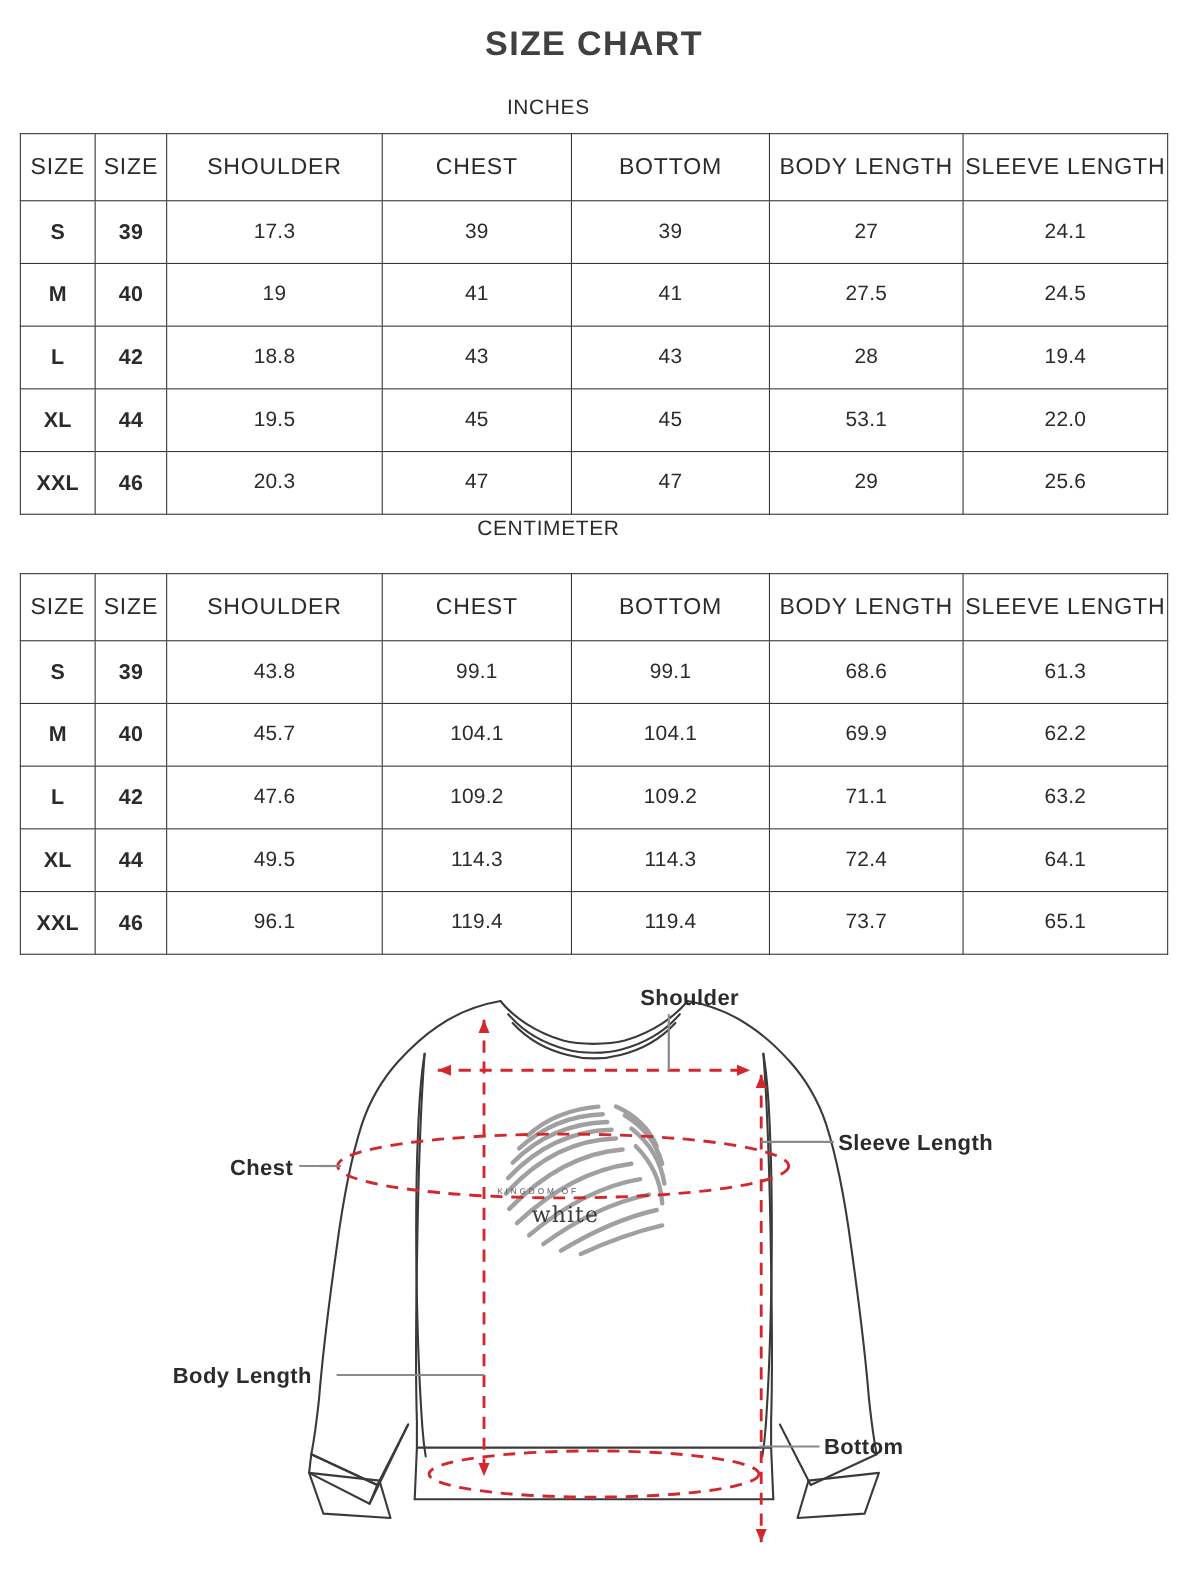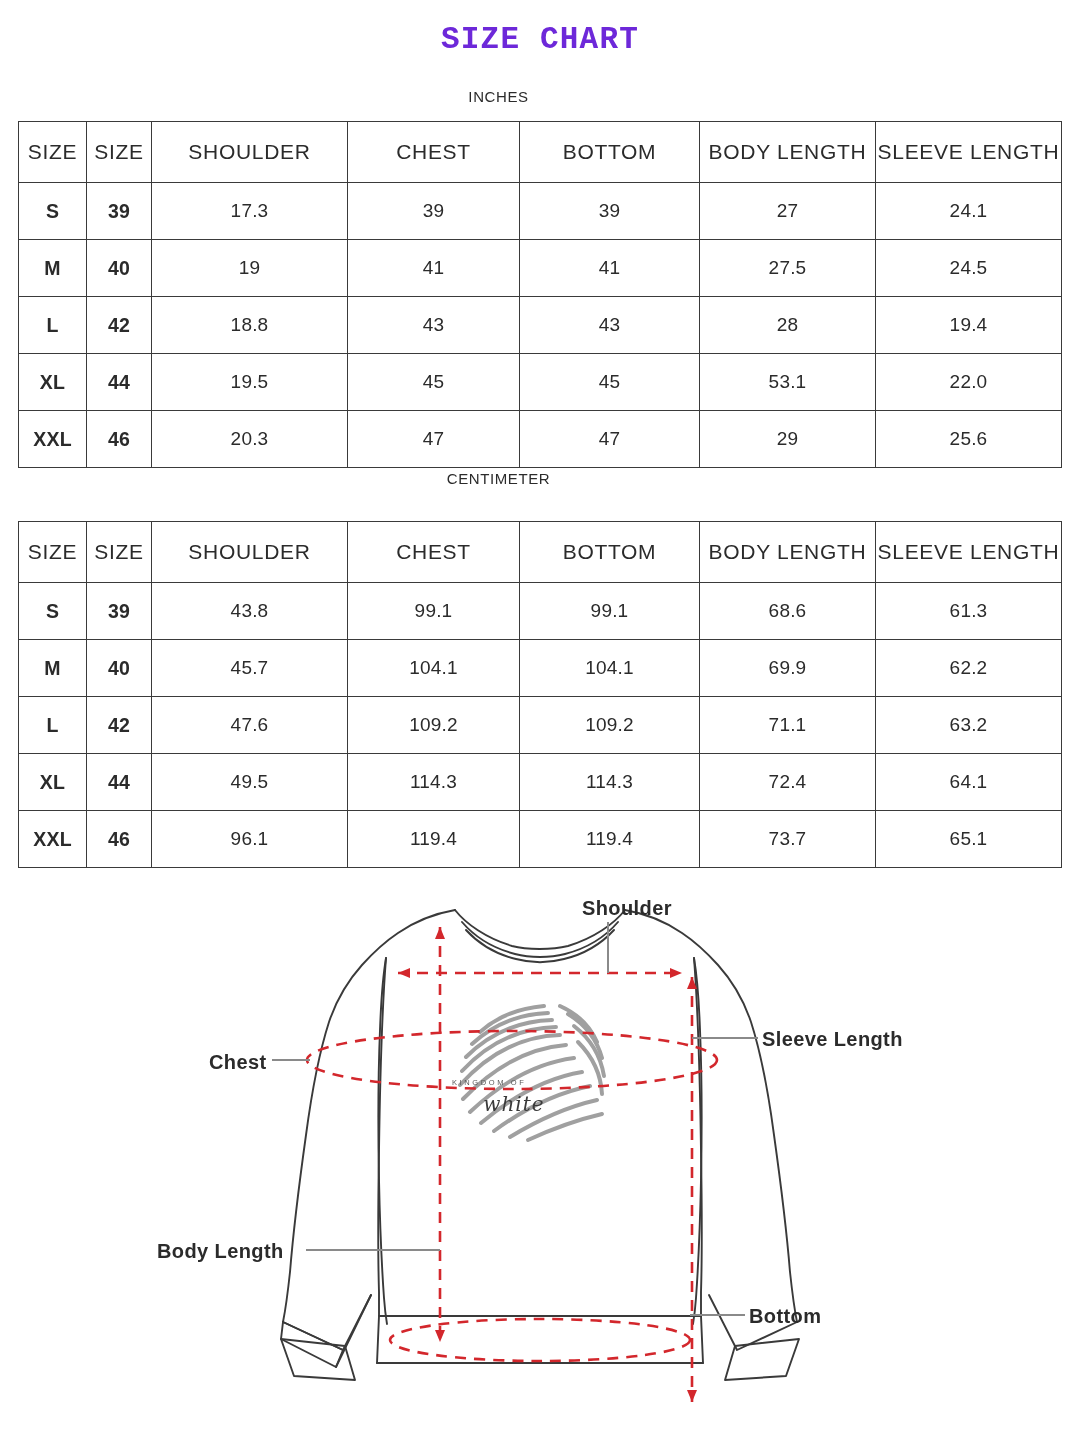"SIZE CHART" .page-title { color: #6d28d9 -> #404040; font-family: Liberation Mono, monospace -> none }
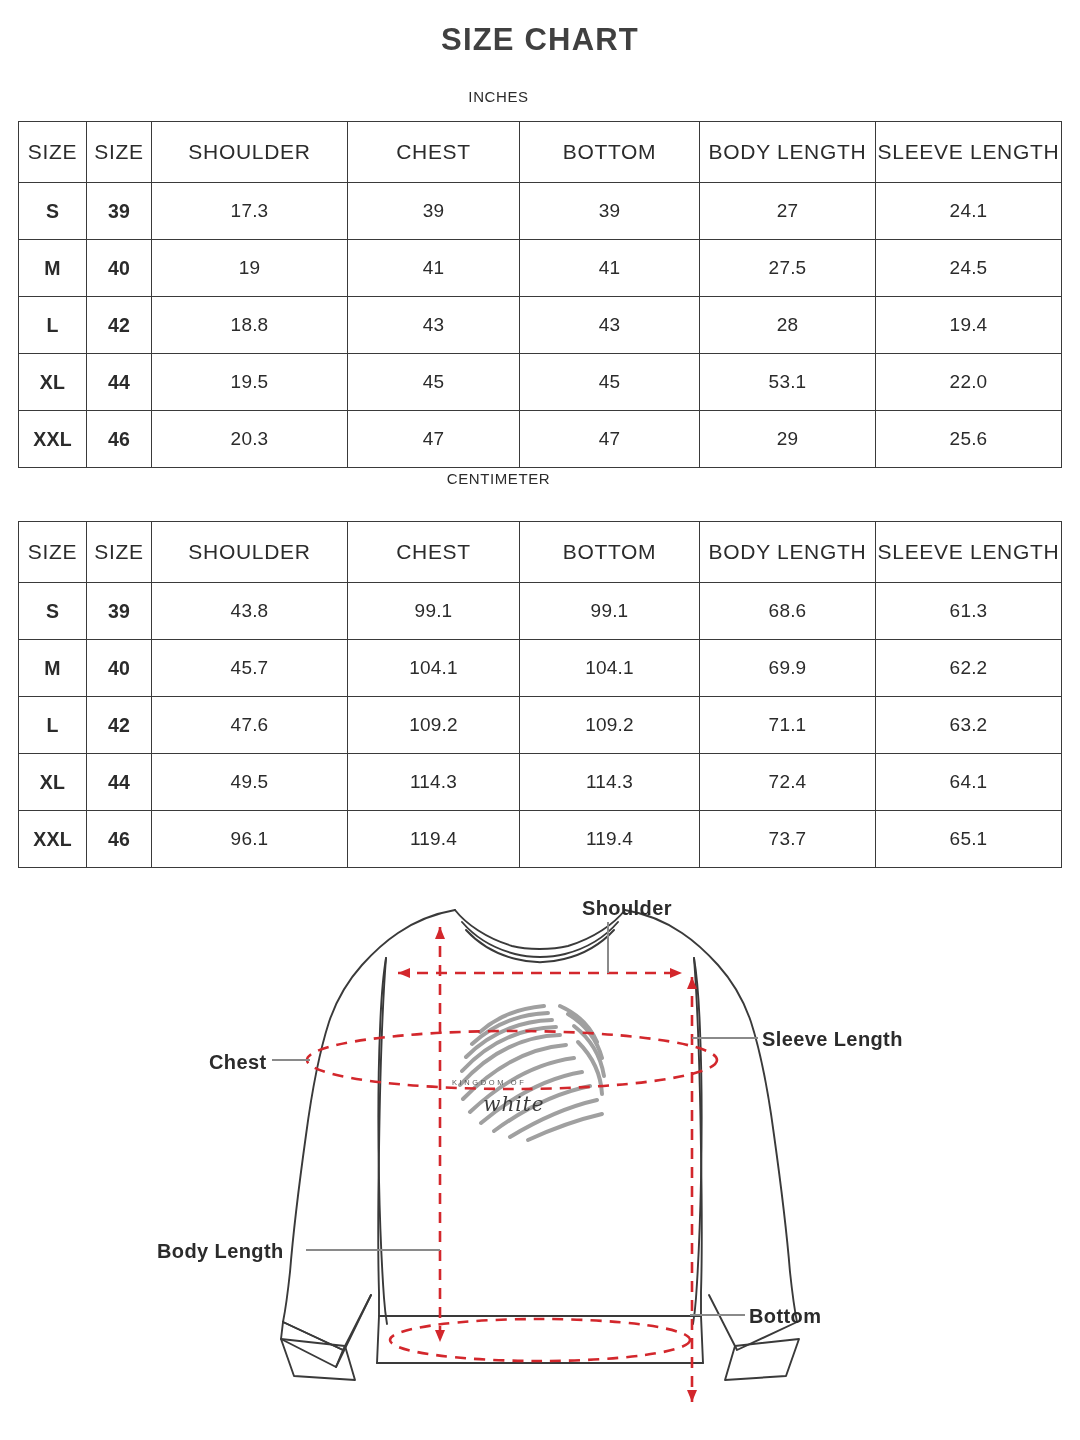"INCHES" .unit-caption { font-size: 15px -> 19px }
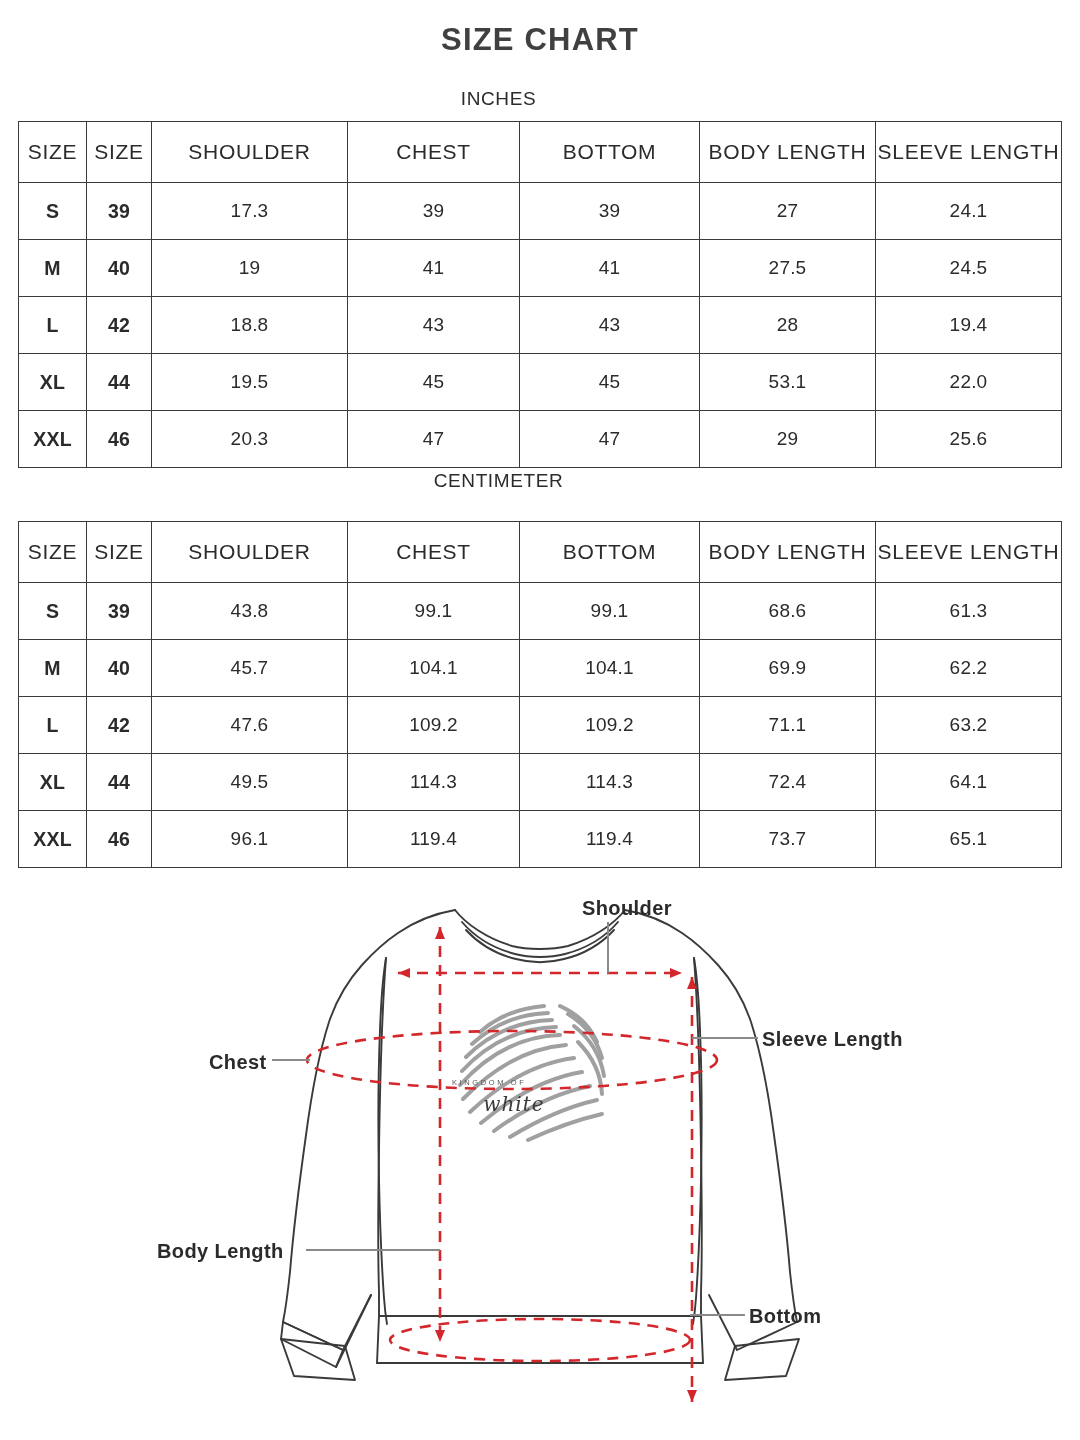"white" .logo-script { font-style: italic -> none }
